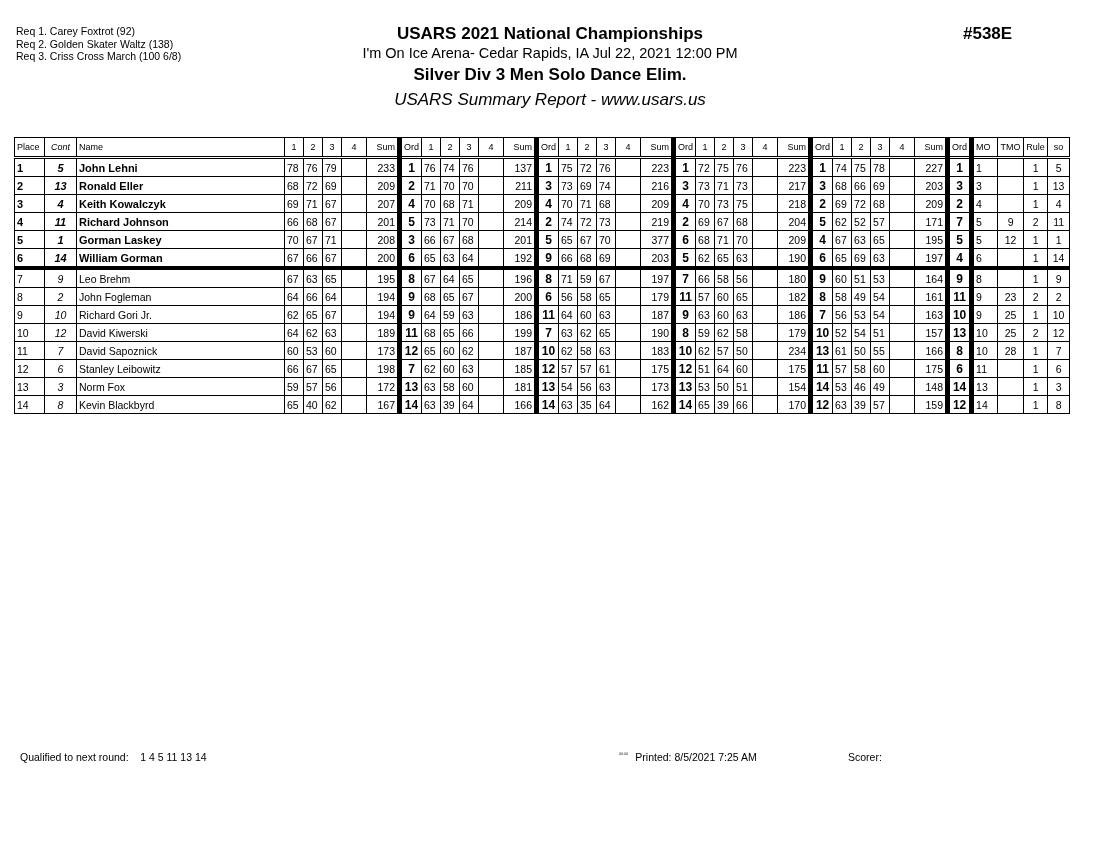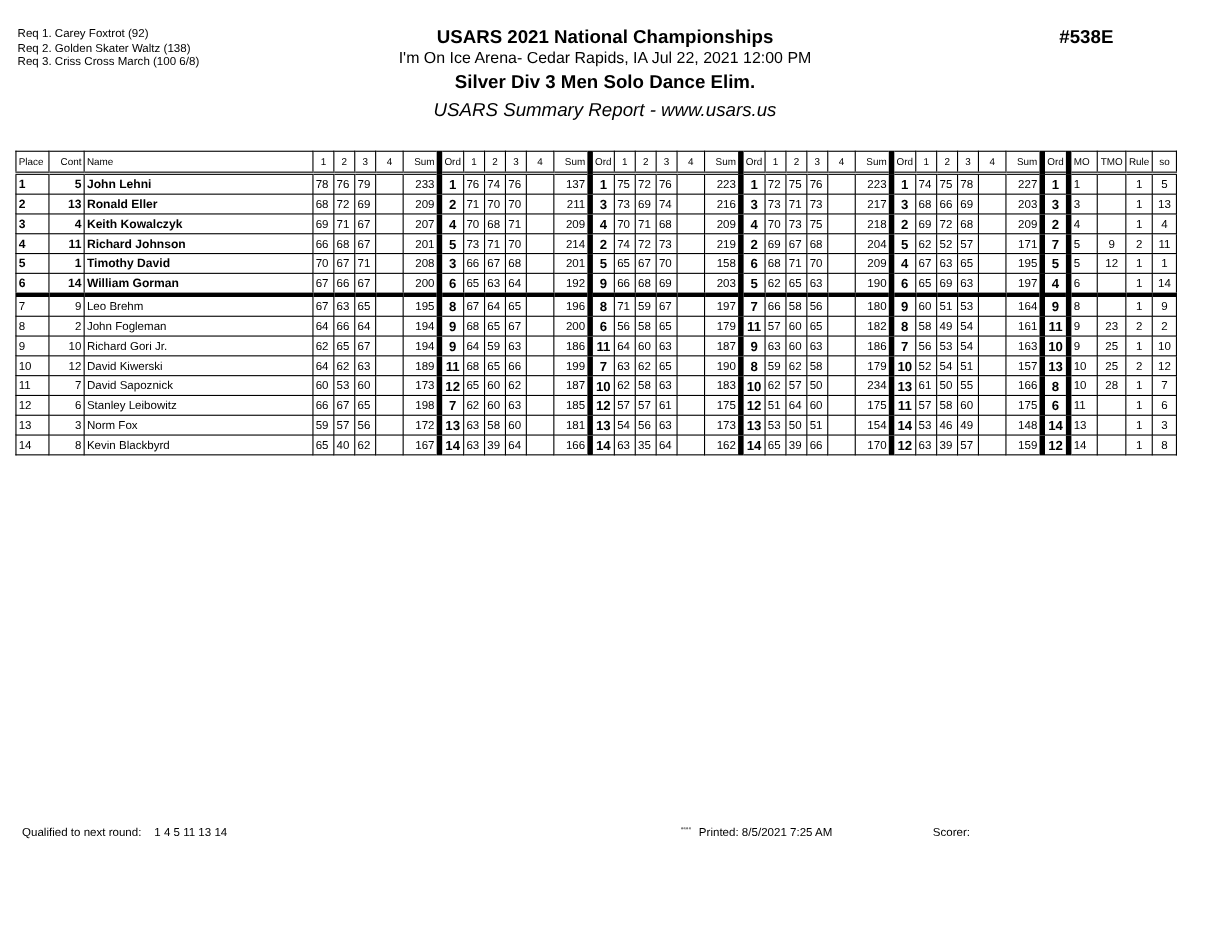"Cont" td.ct { font-style: none -> italic; text-align: right -> center }
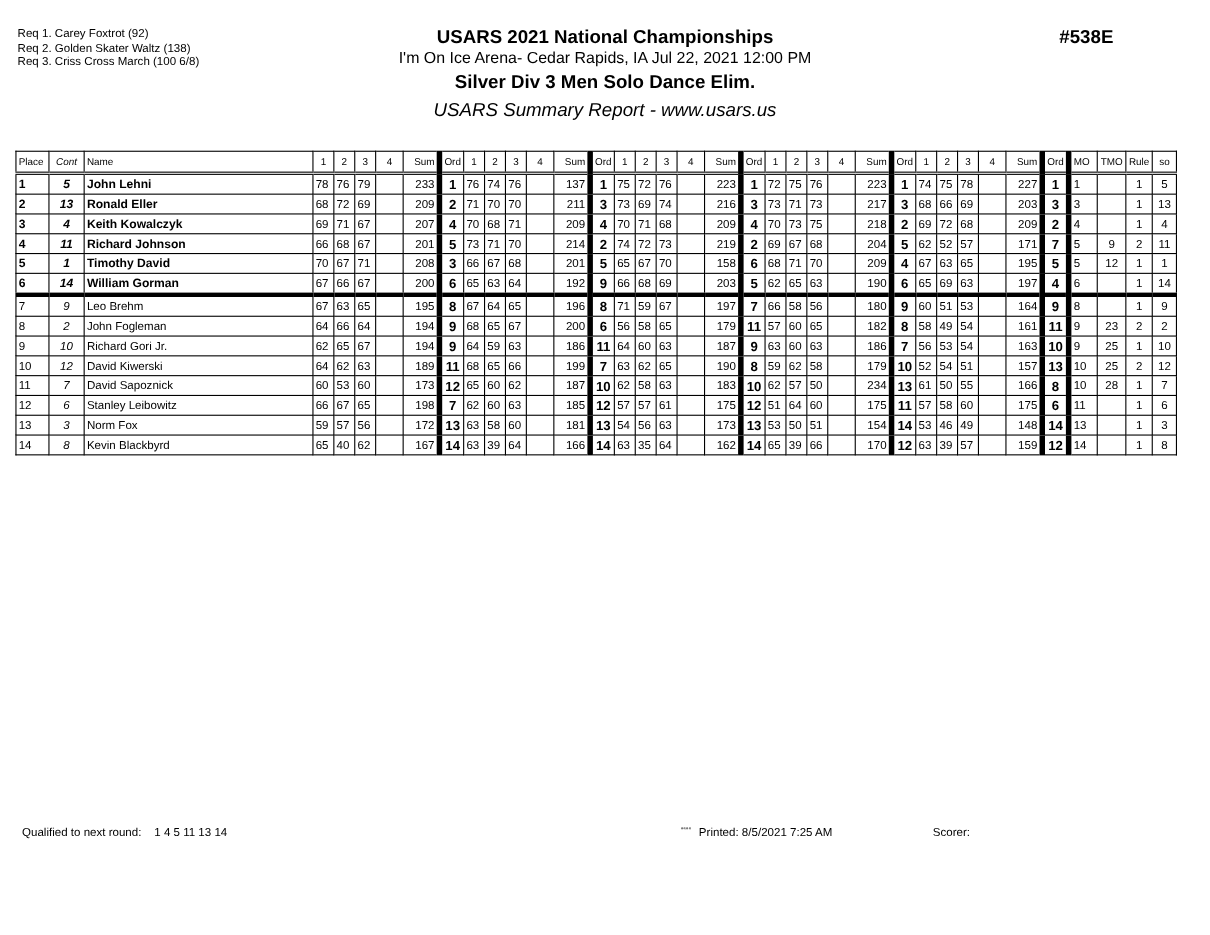"Timothy David" td.nm { text: Timothy David -> Gorman Laskey }
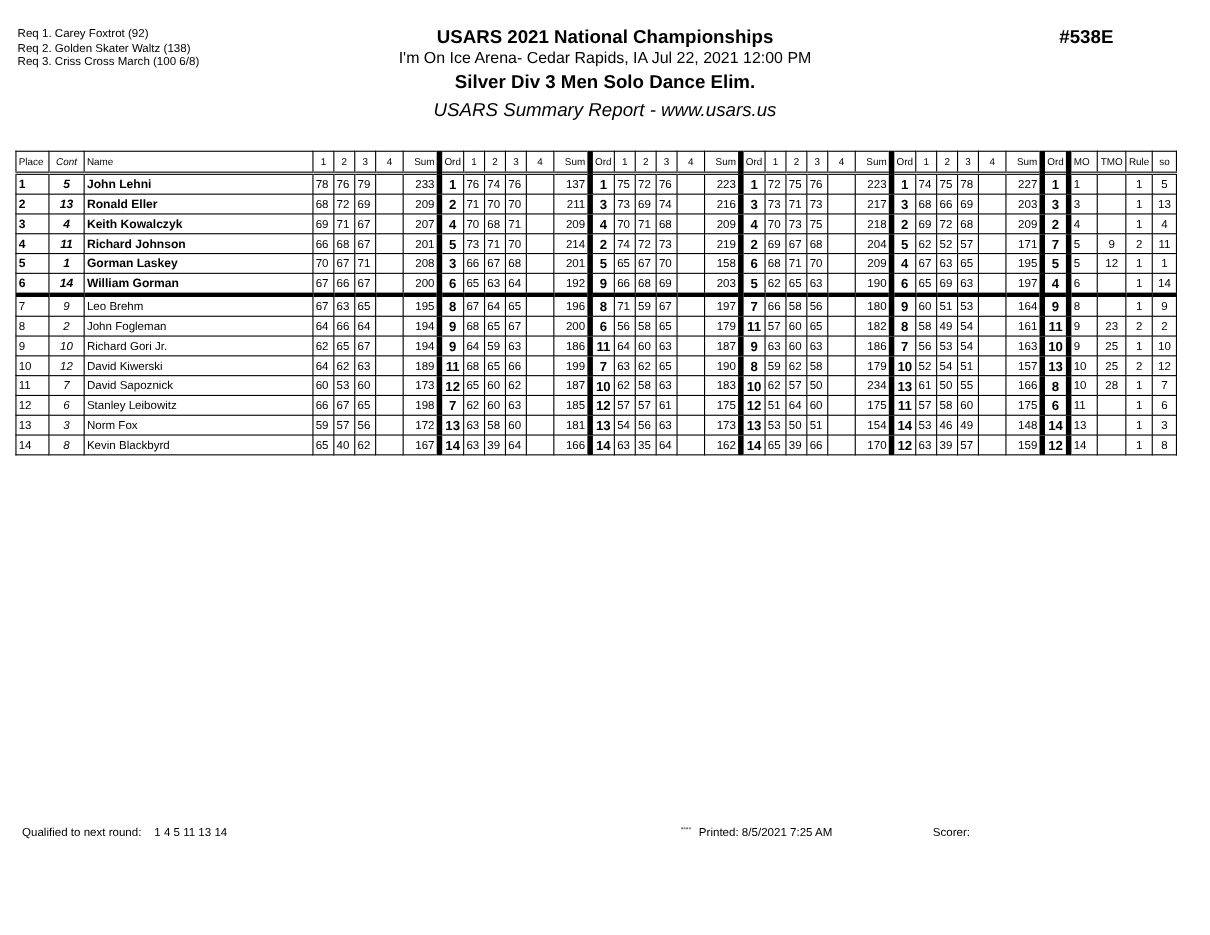"158" td.sum { text: 158 -> 377 }
